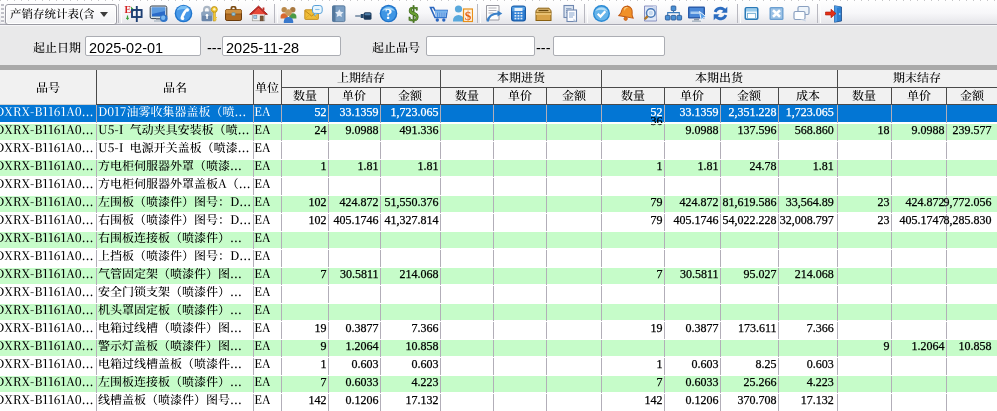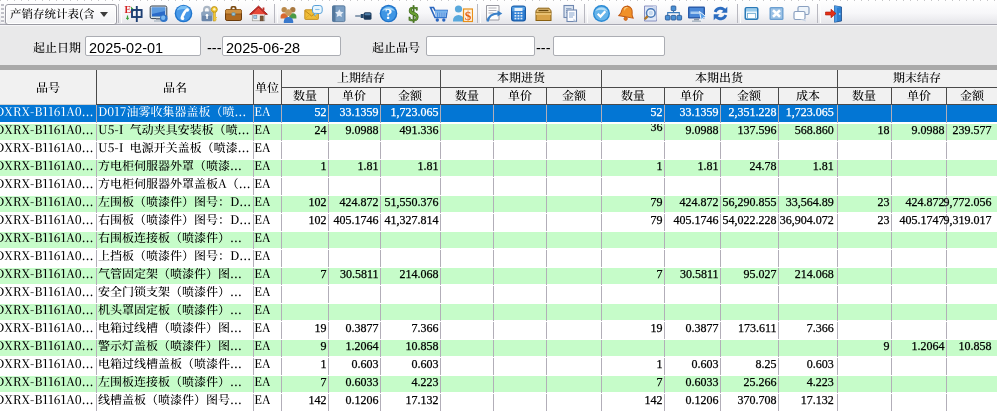"2025-06-28" div.dtx { text: 2025-06-28 -> 2025-11-28 }
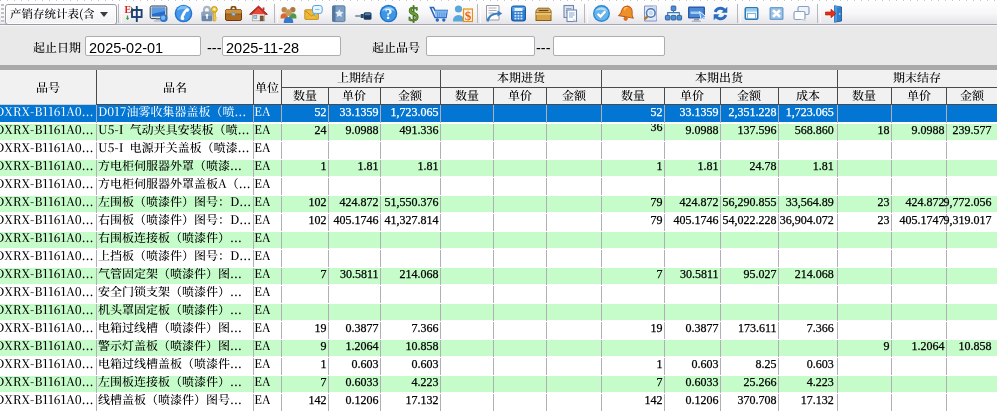"36" div.num { top: 121px -> 115px }
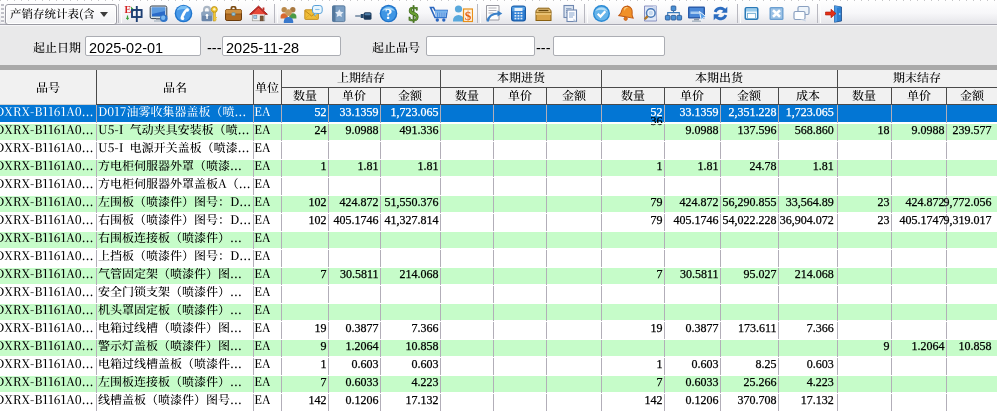"56,290.855" div.num { text: 56,290.855 -> 81,619.586 }
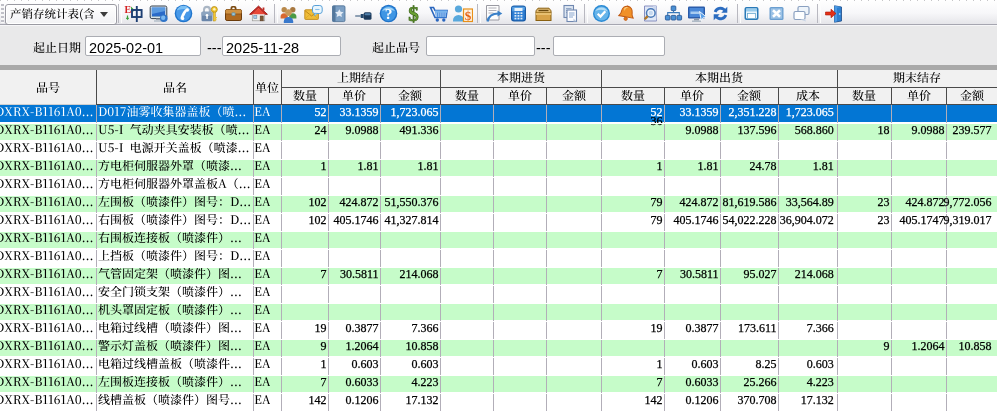"36,904.072" div.num { text: 36,904.072 -> 32,008.797 }
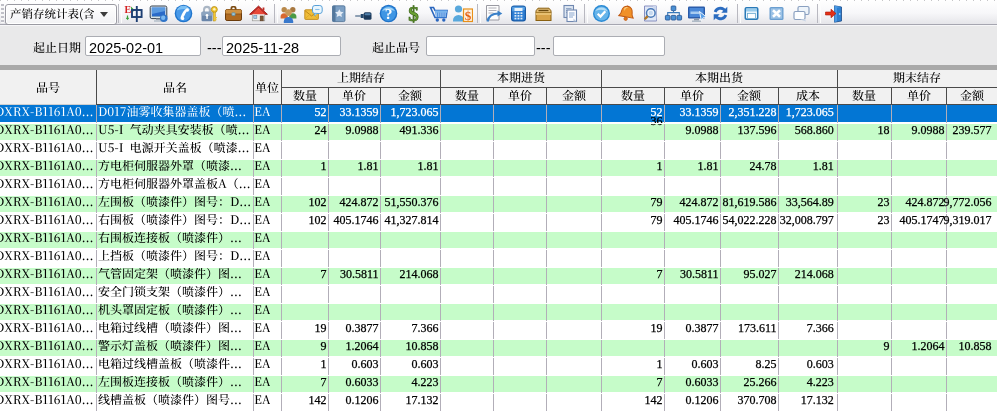"9,319.017" div.num { text: 9,319.017 -> 8,285.830 }
